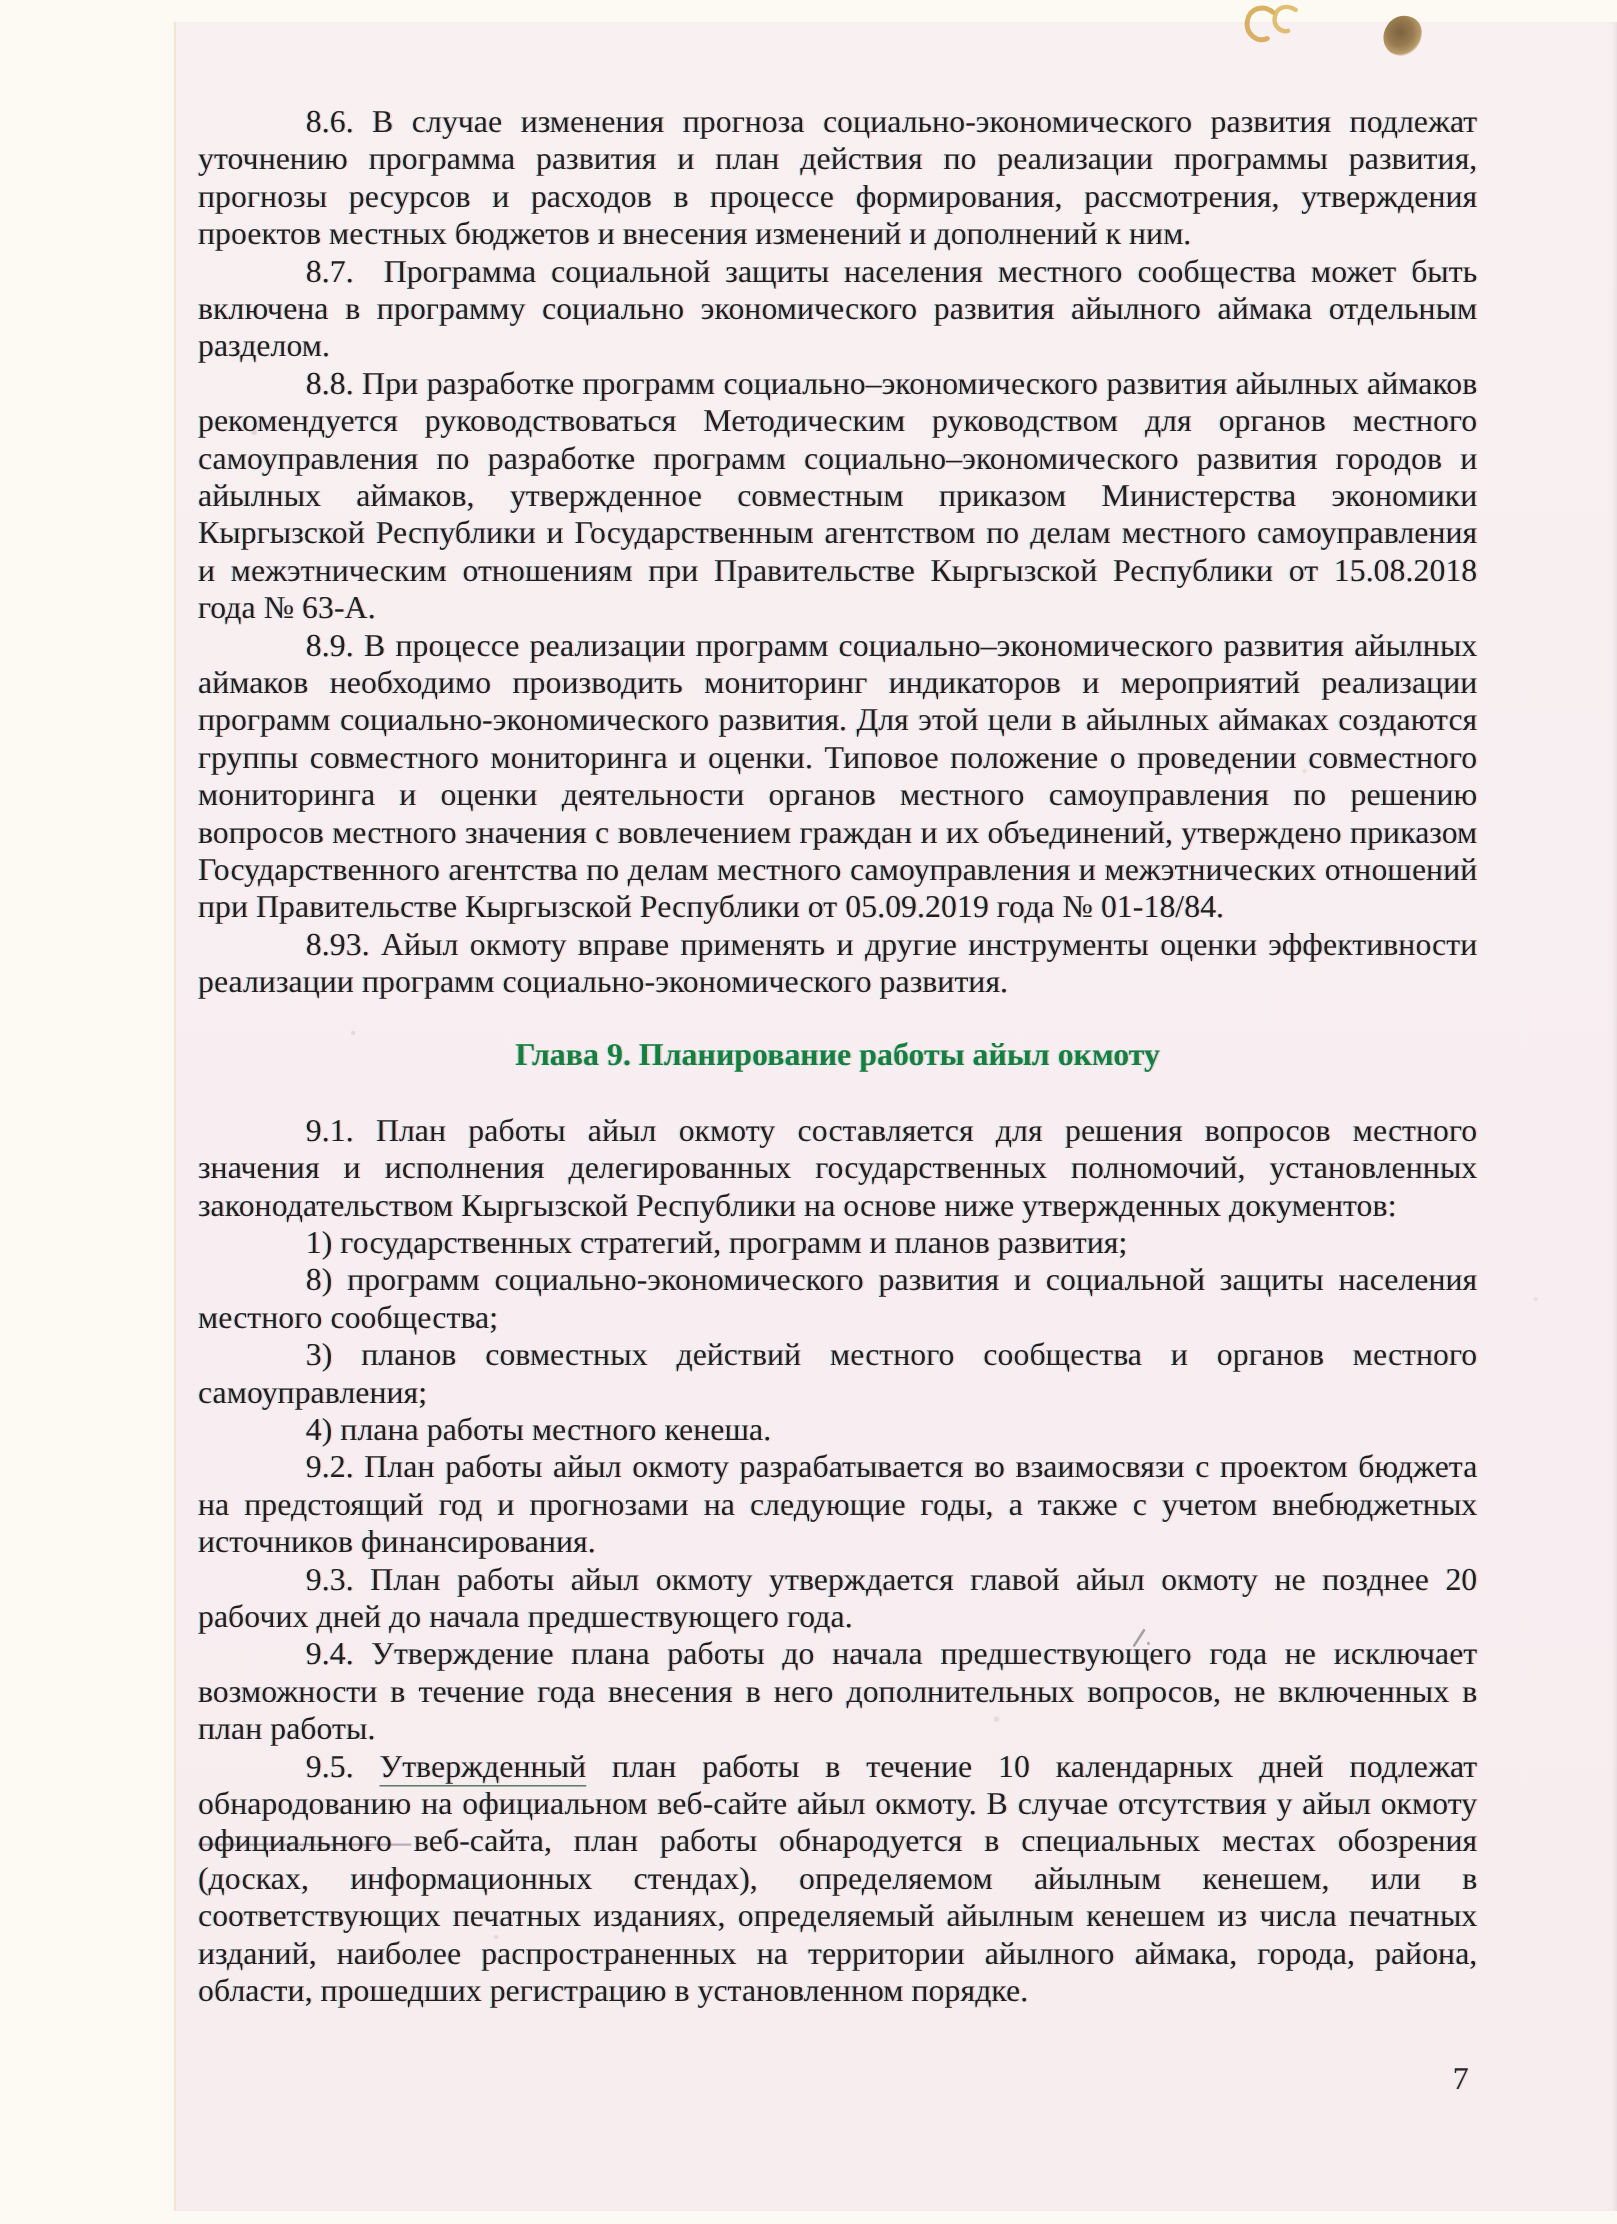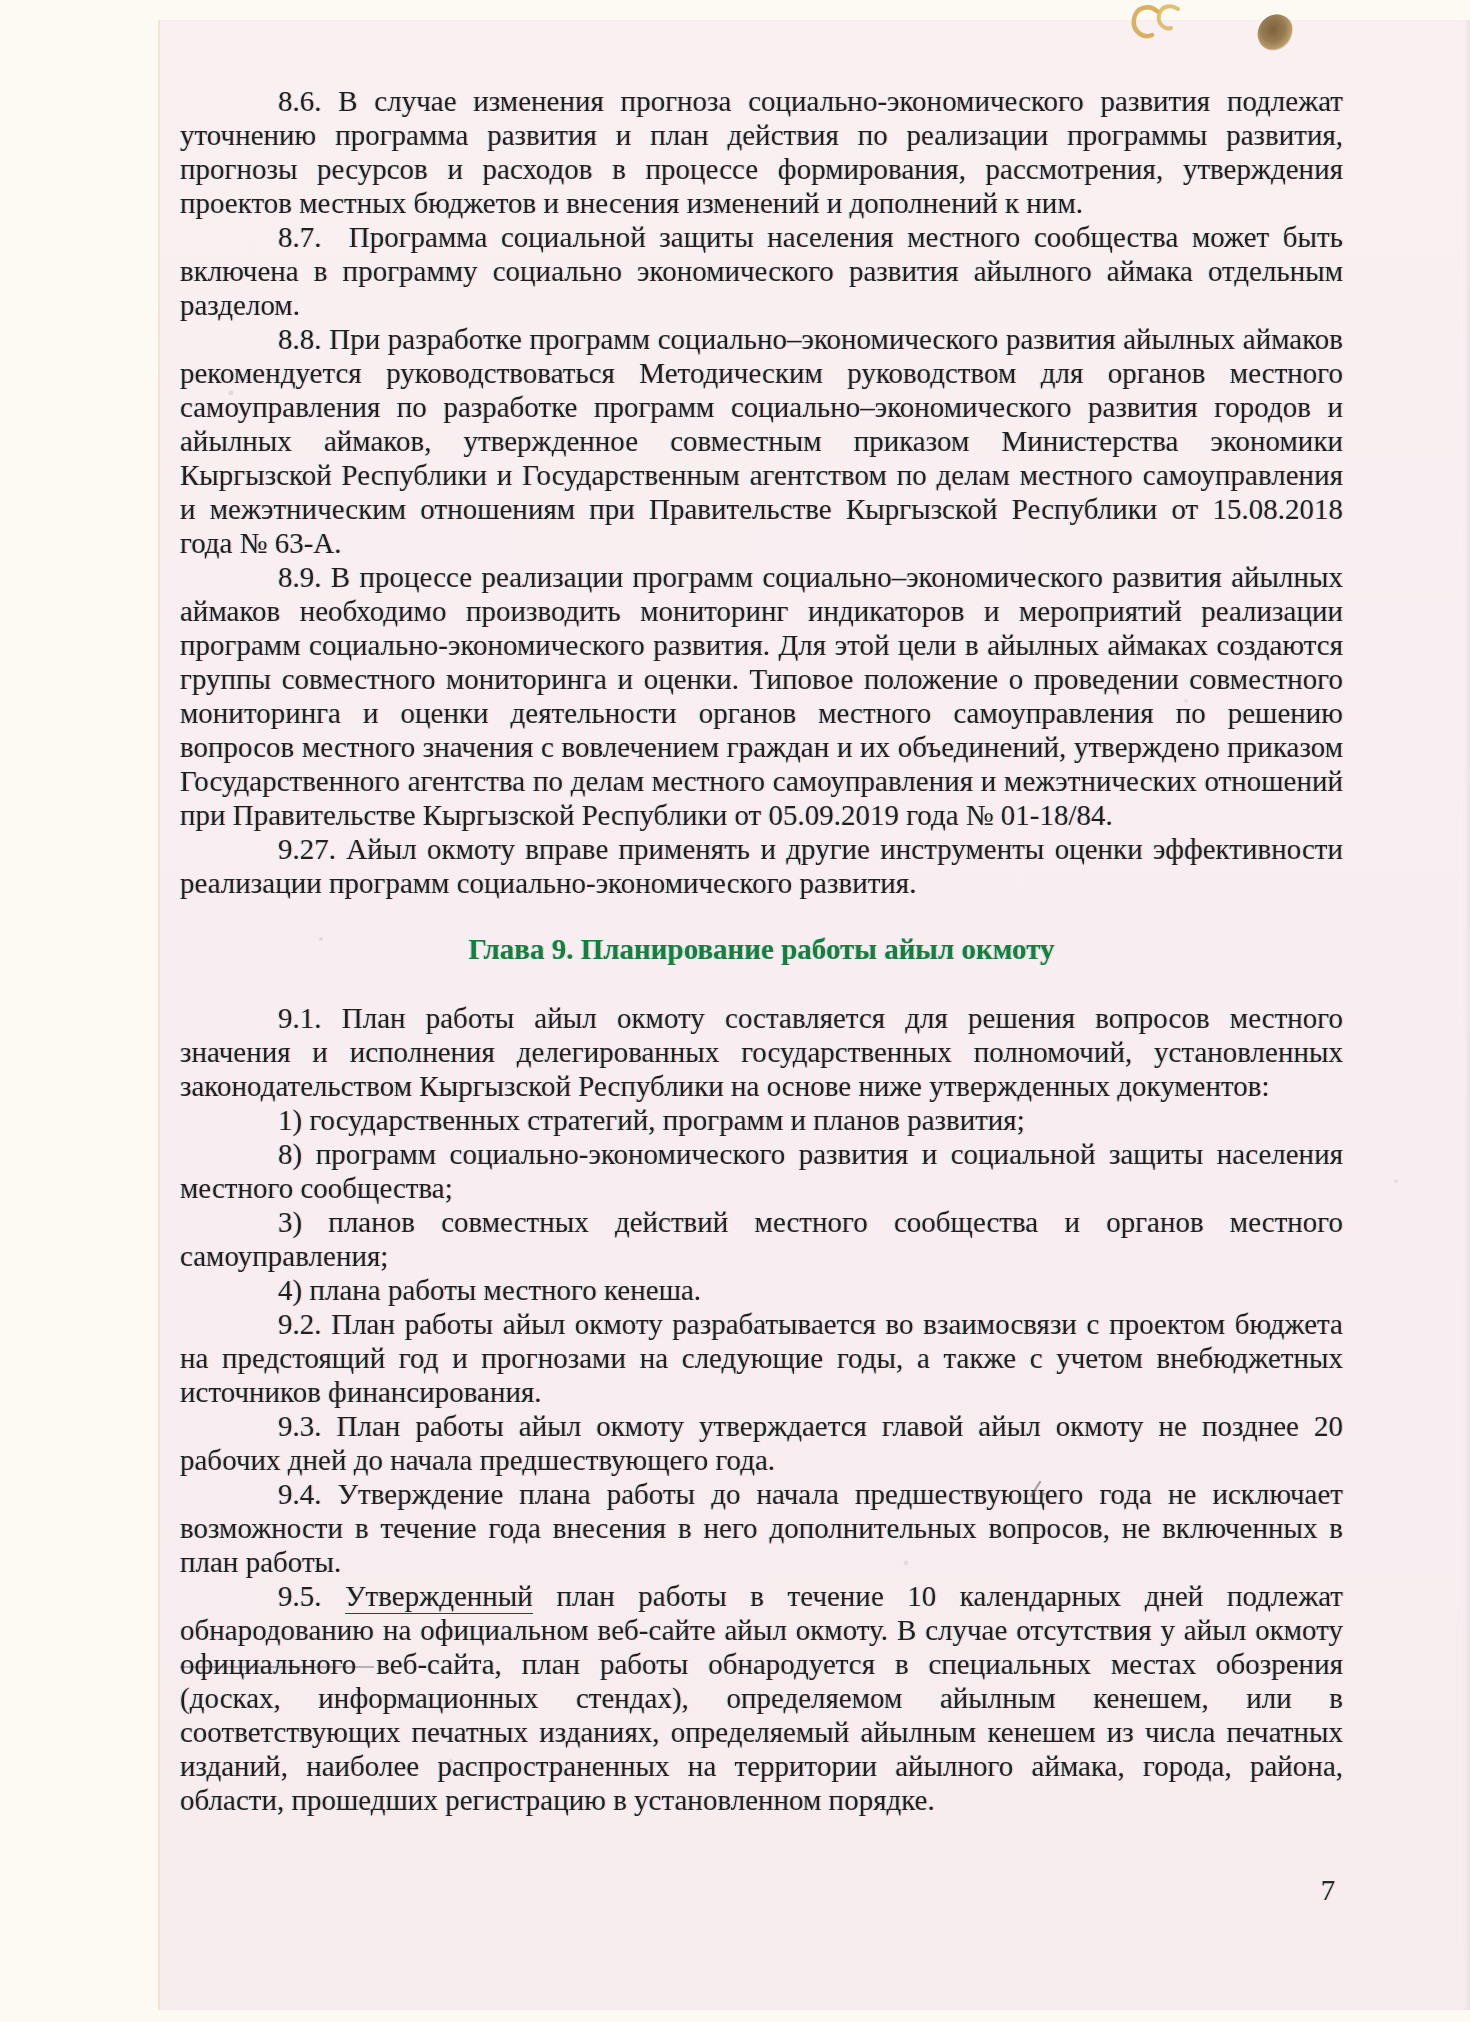"8.6. В случае изменения прогноза" .text-column { top: 84px -> 94px }
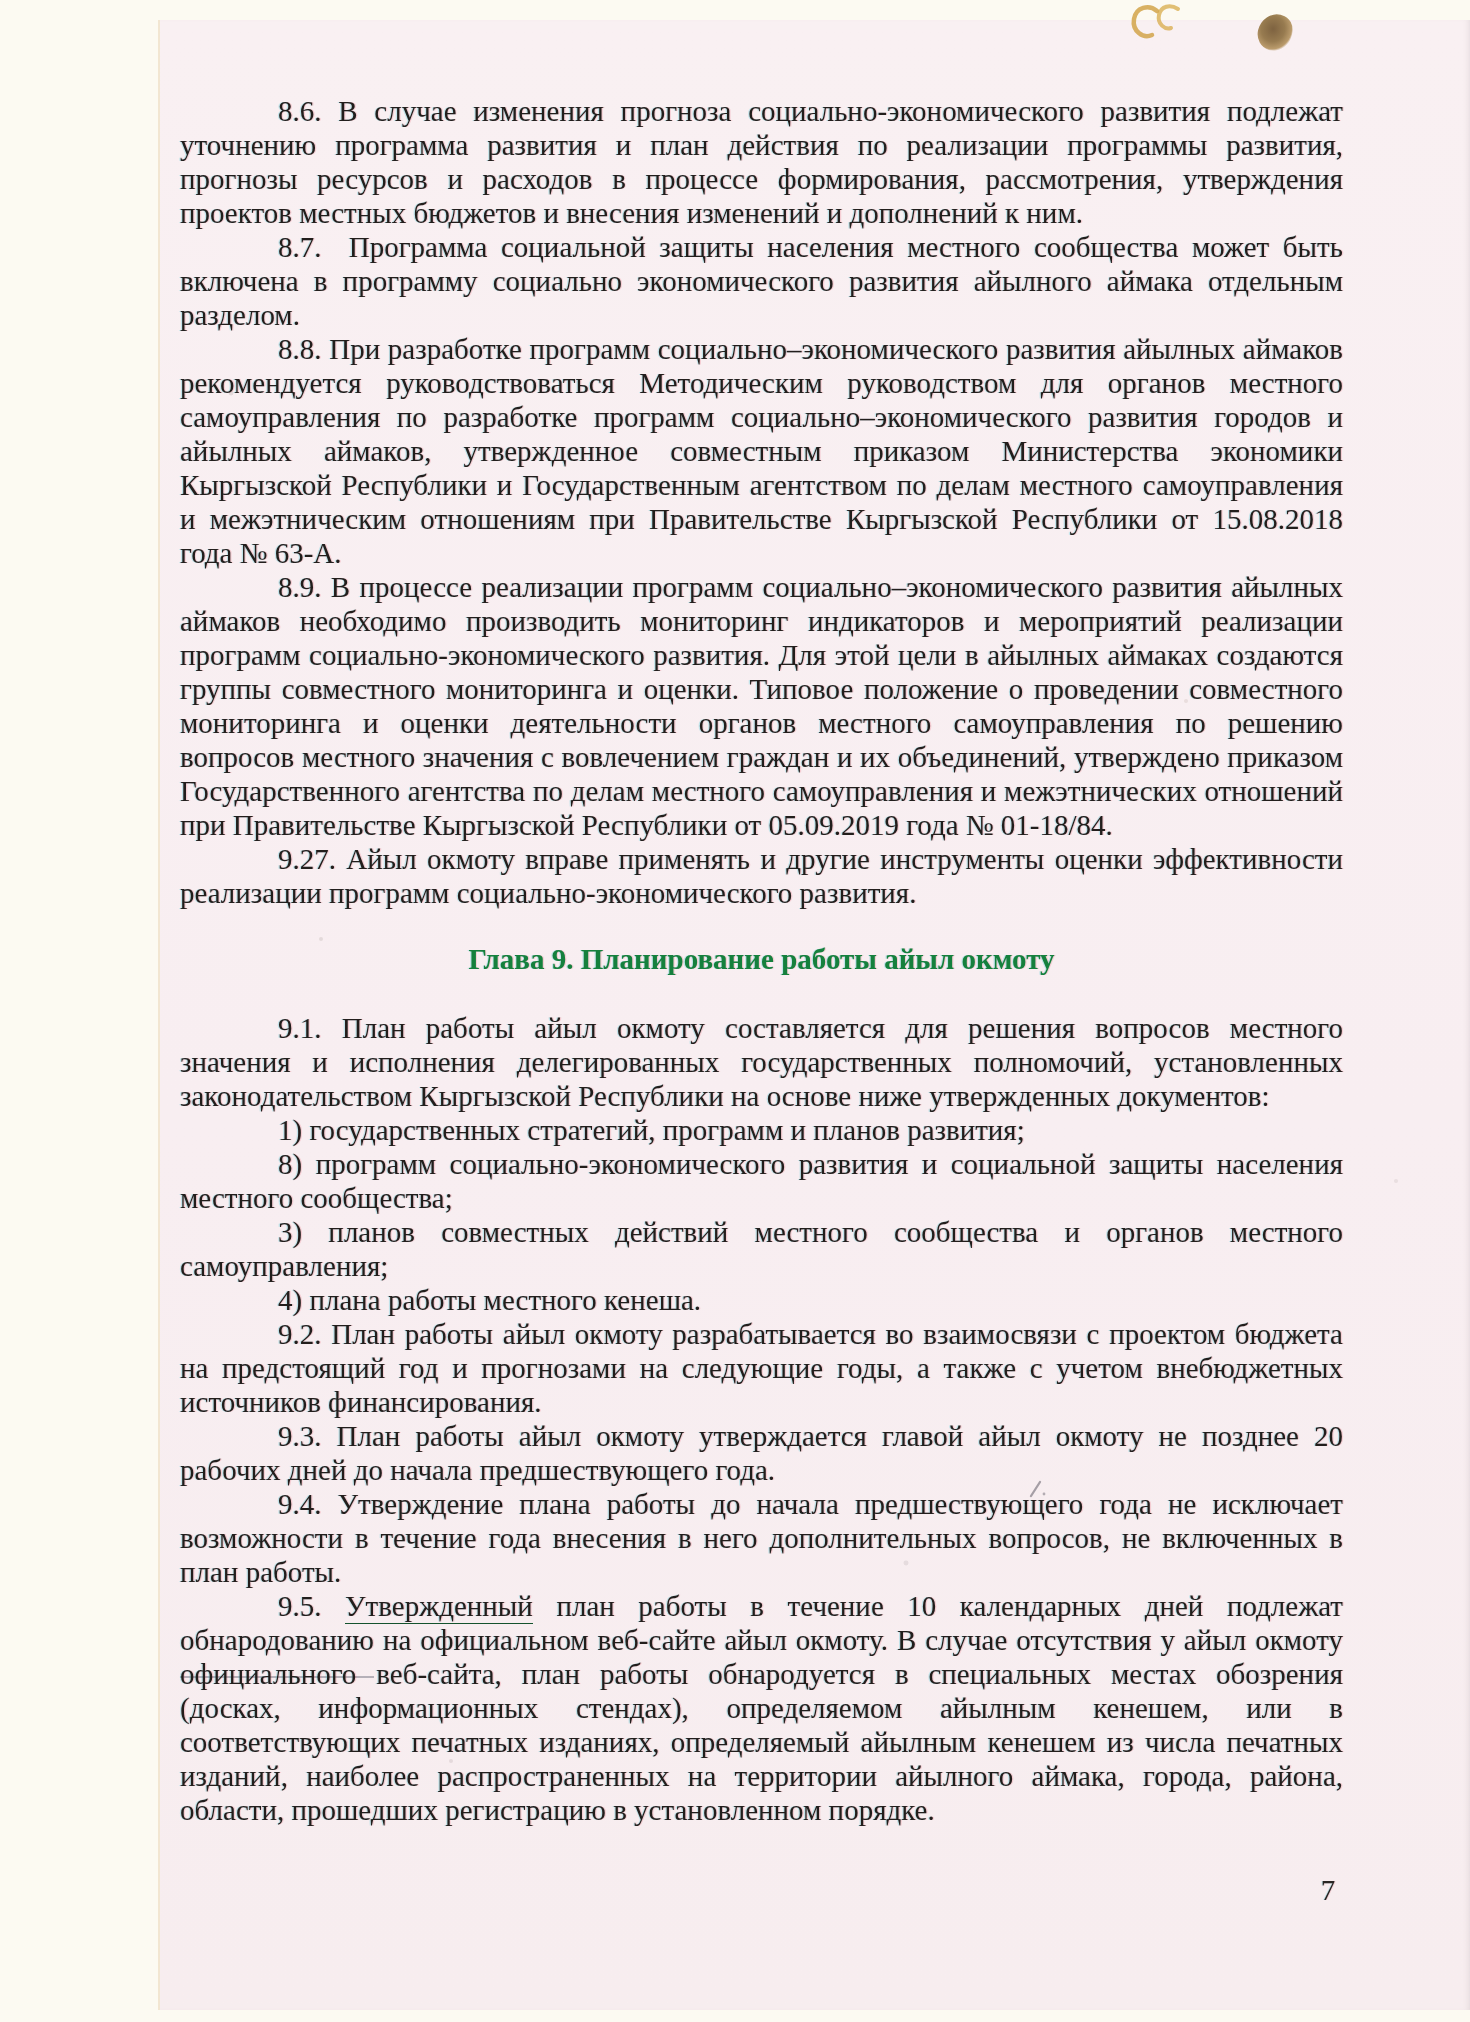"9.27. Айыл окмоту вправе применять" p.para { text: 9.27 -> 8.93 }
